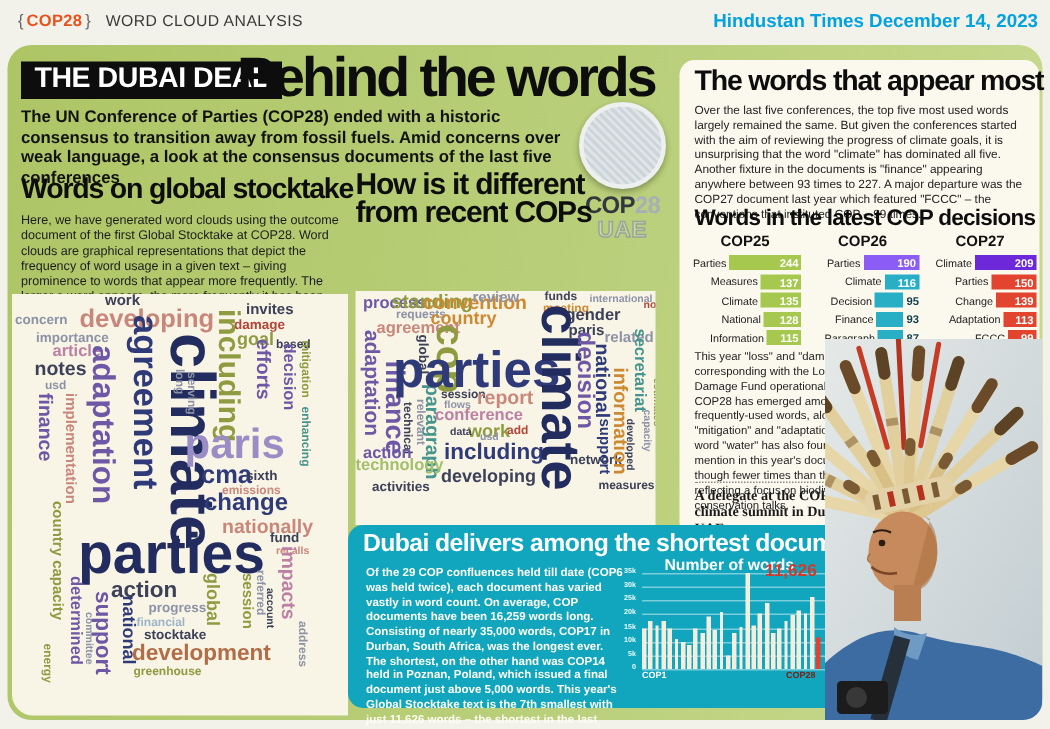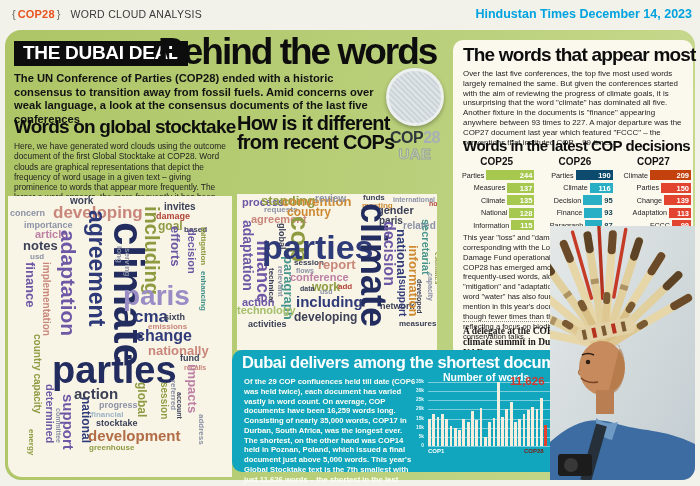"190" span.cop-bar { background: #0c4a6e -> #8b5cf6 }
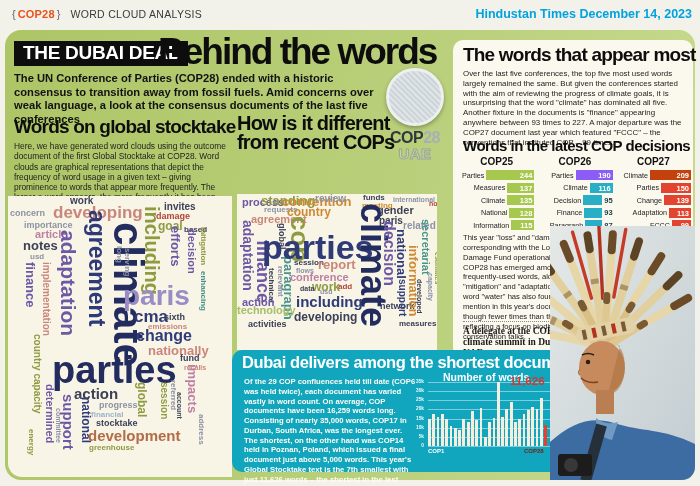"209" span.cop-bar { background: #c2410c -> #6d28d9 }
